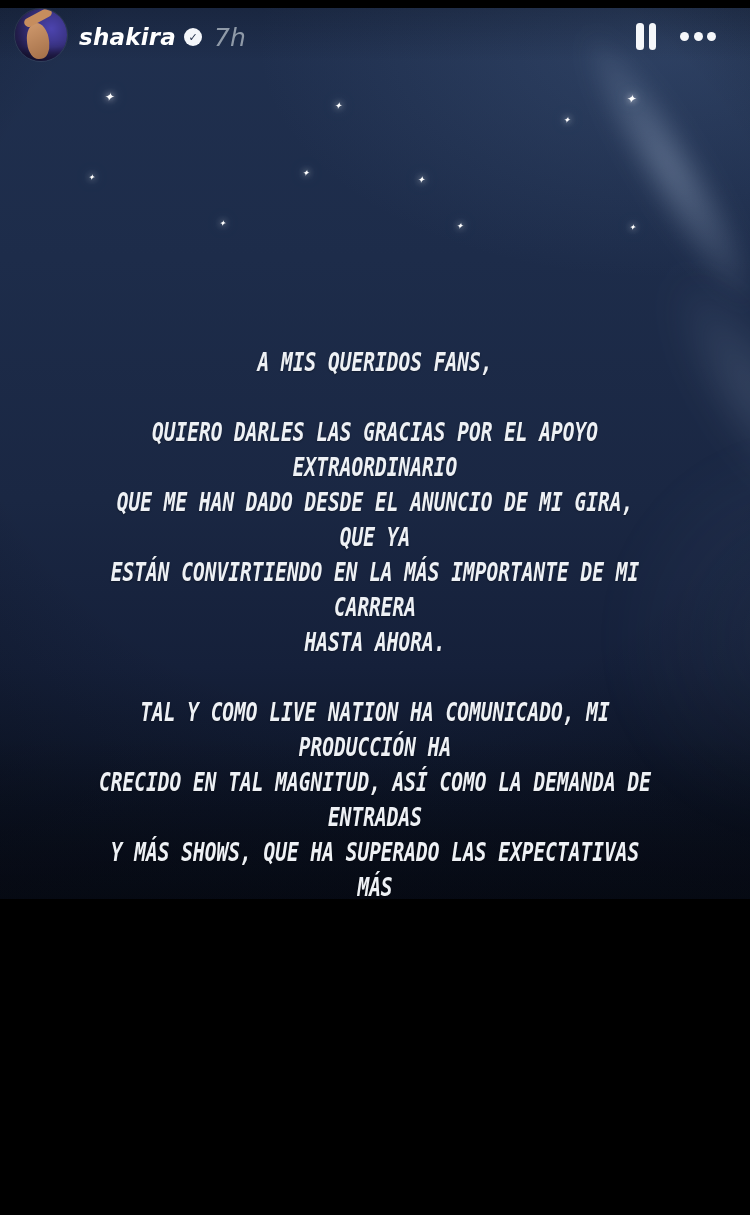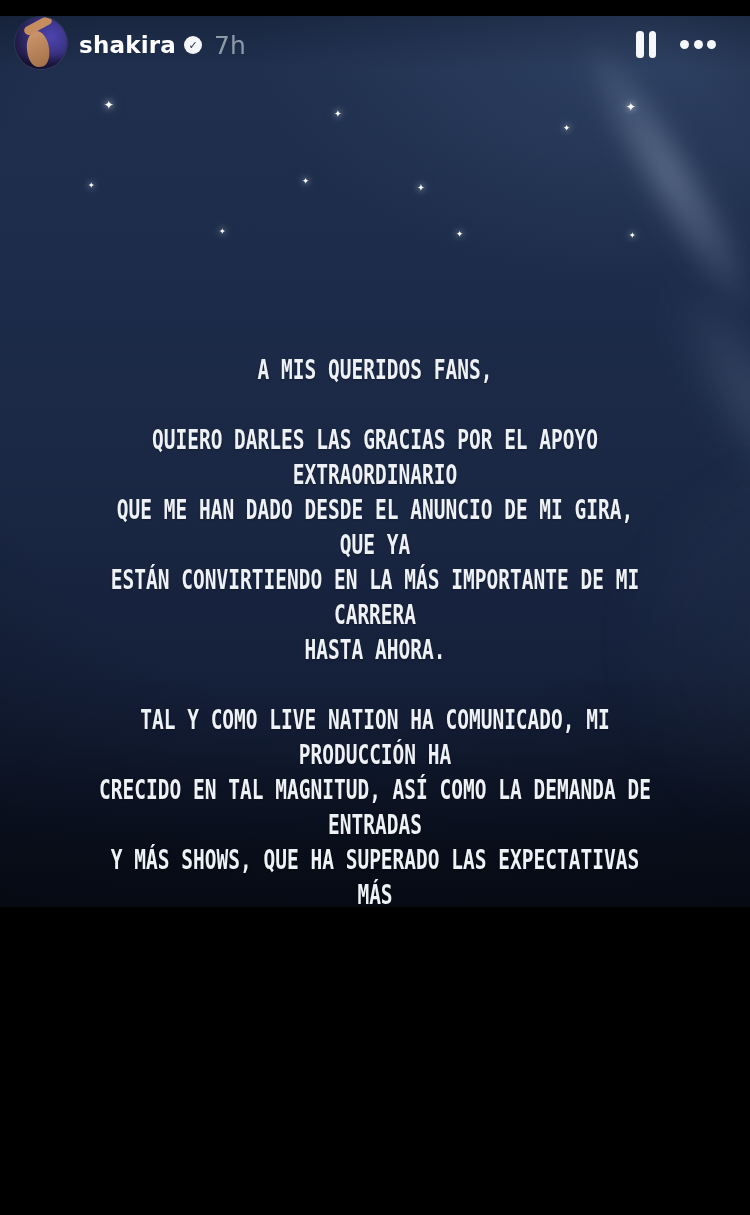"shakira" .stage { font-style: none -> italic; margin: 16px auto -> 8px auto }
